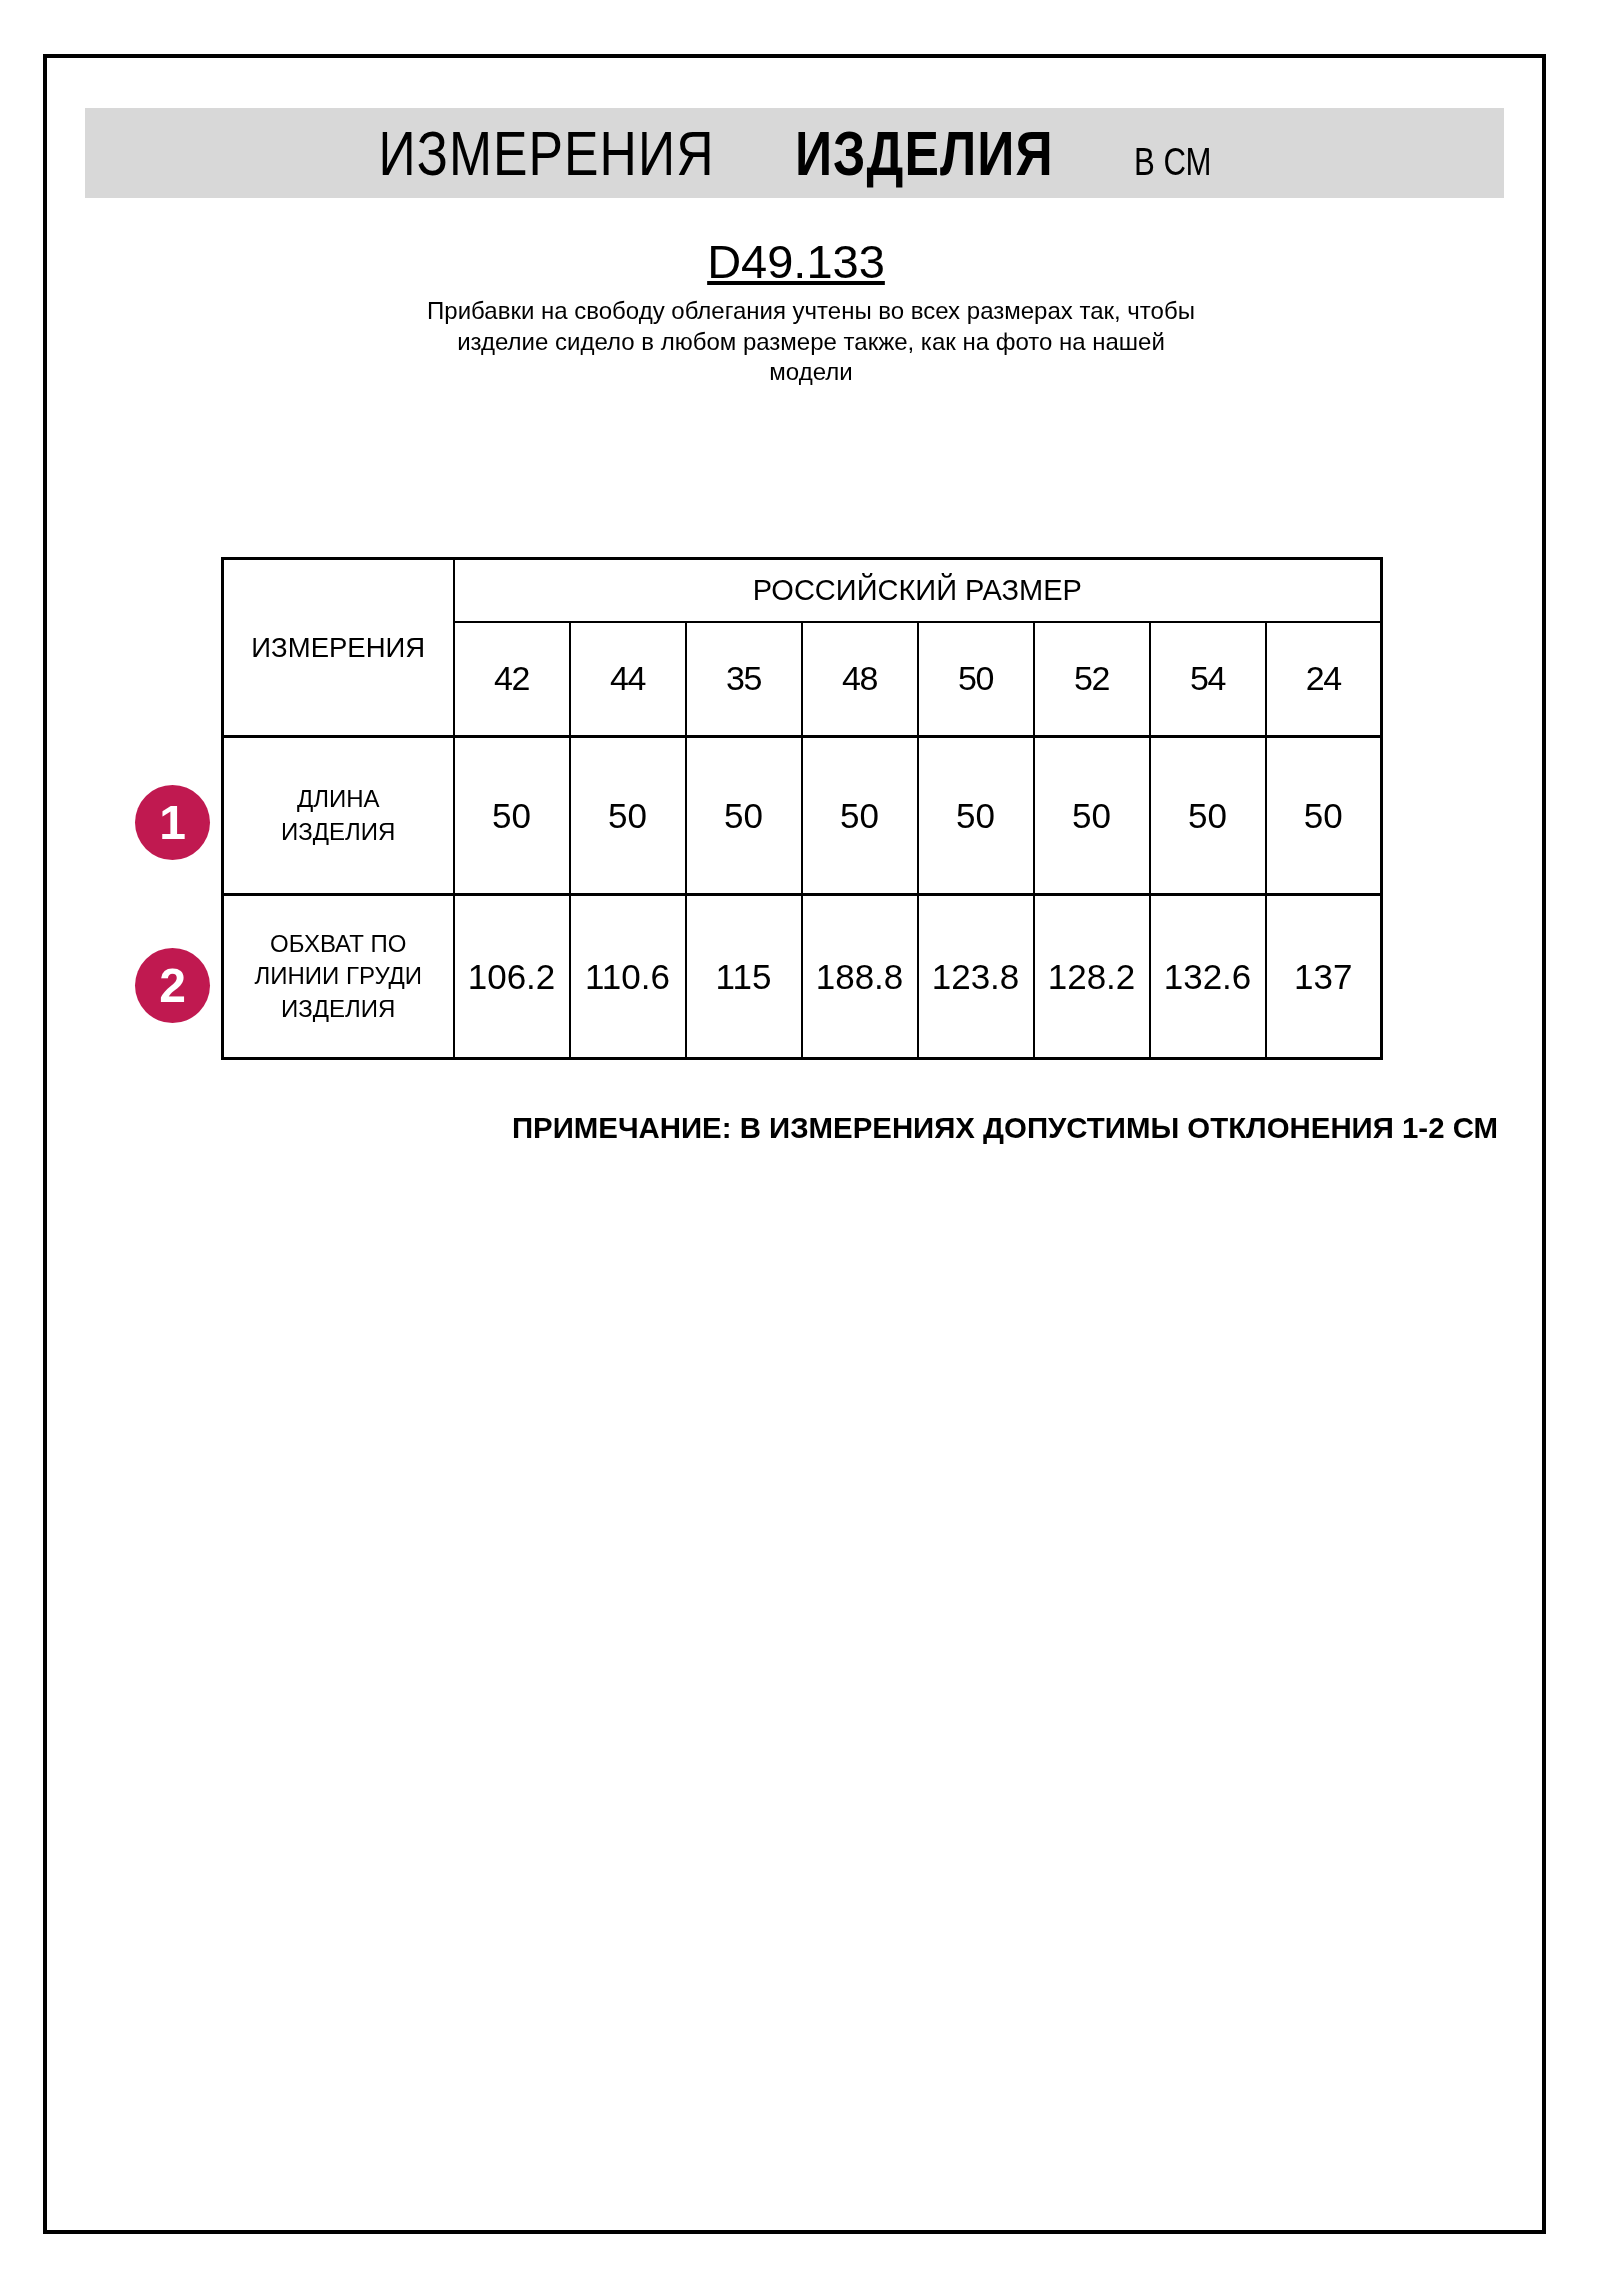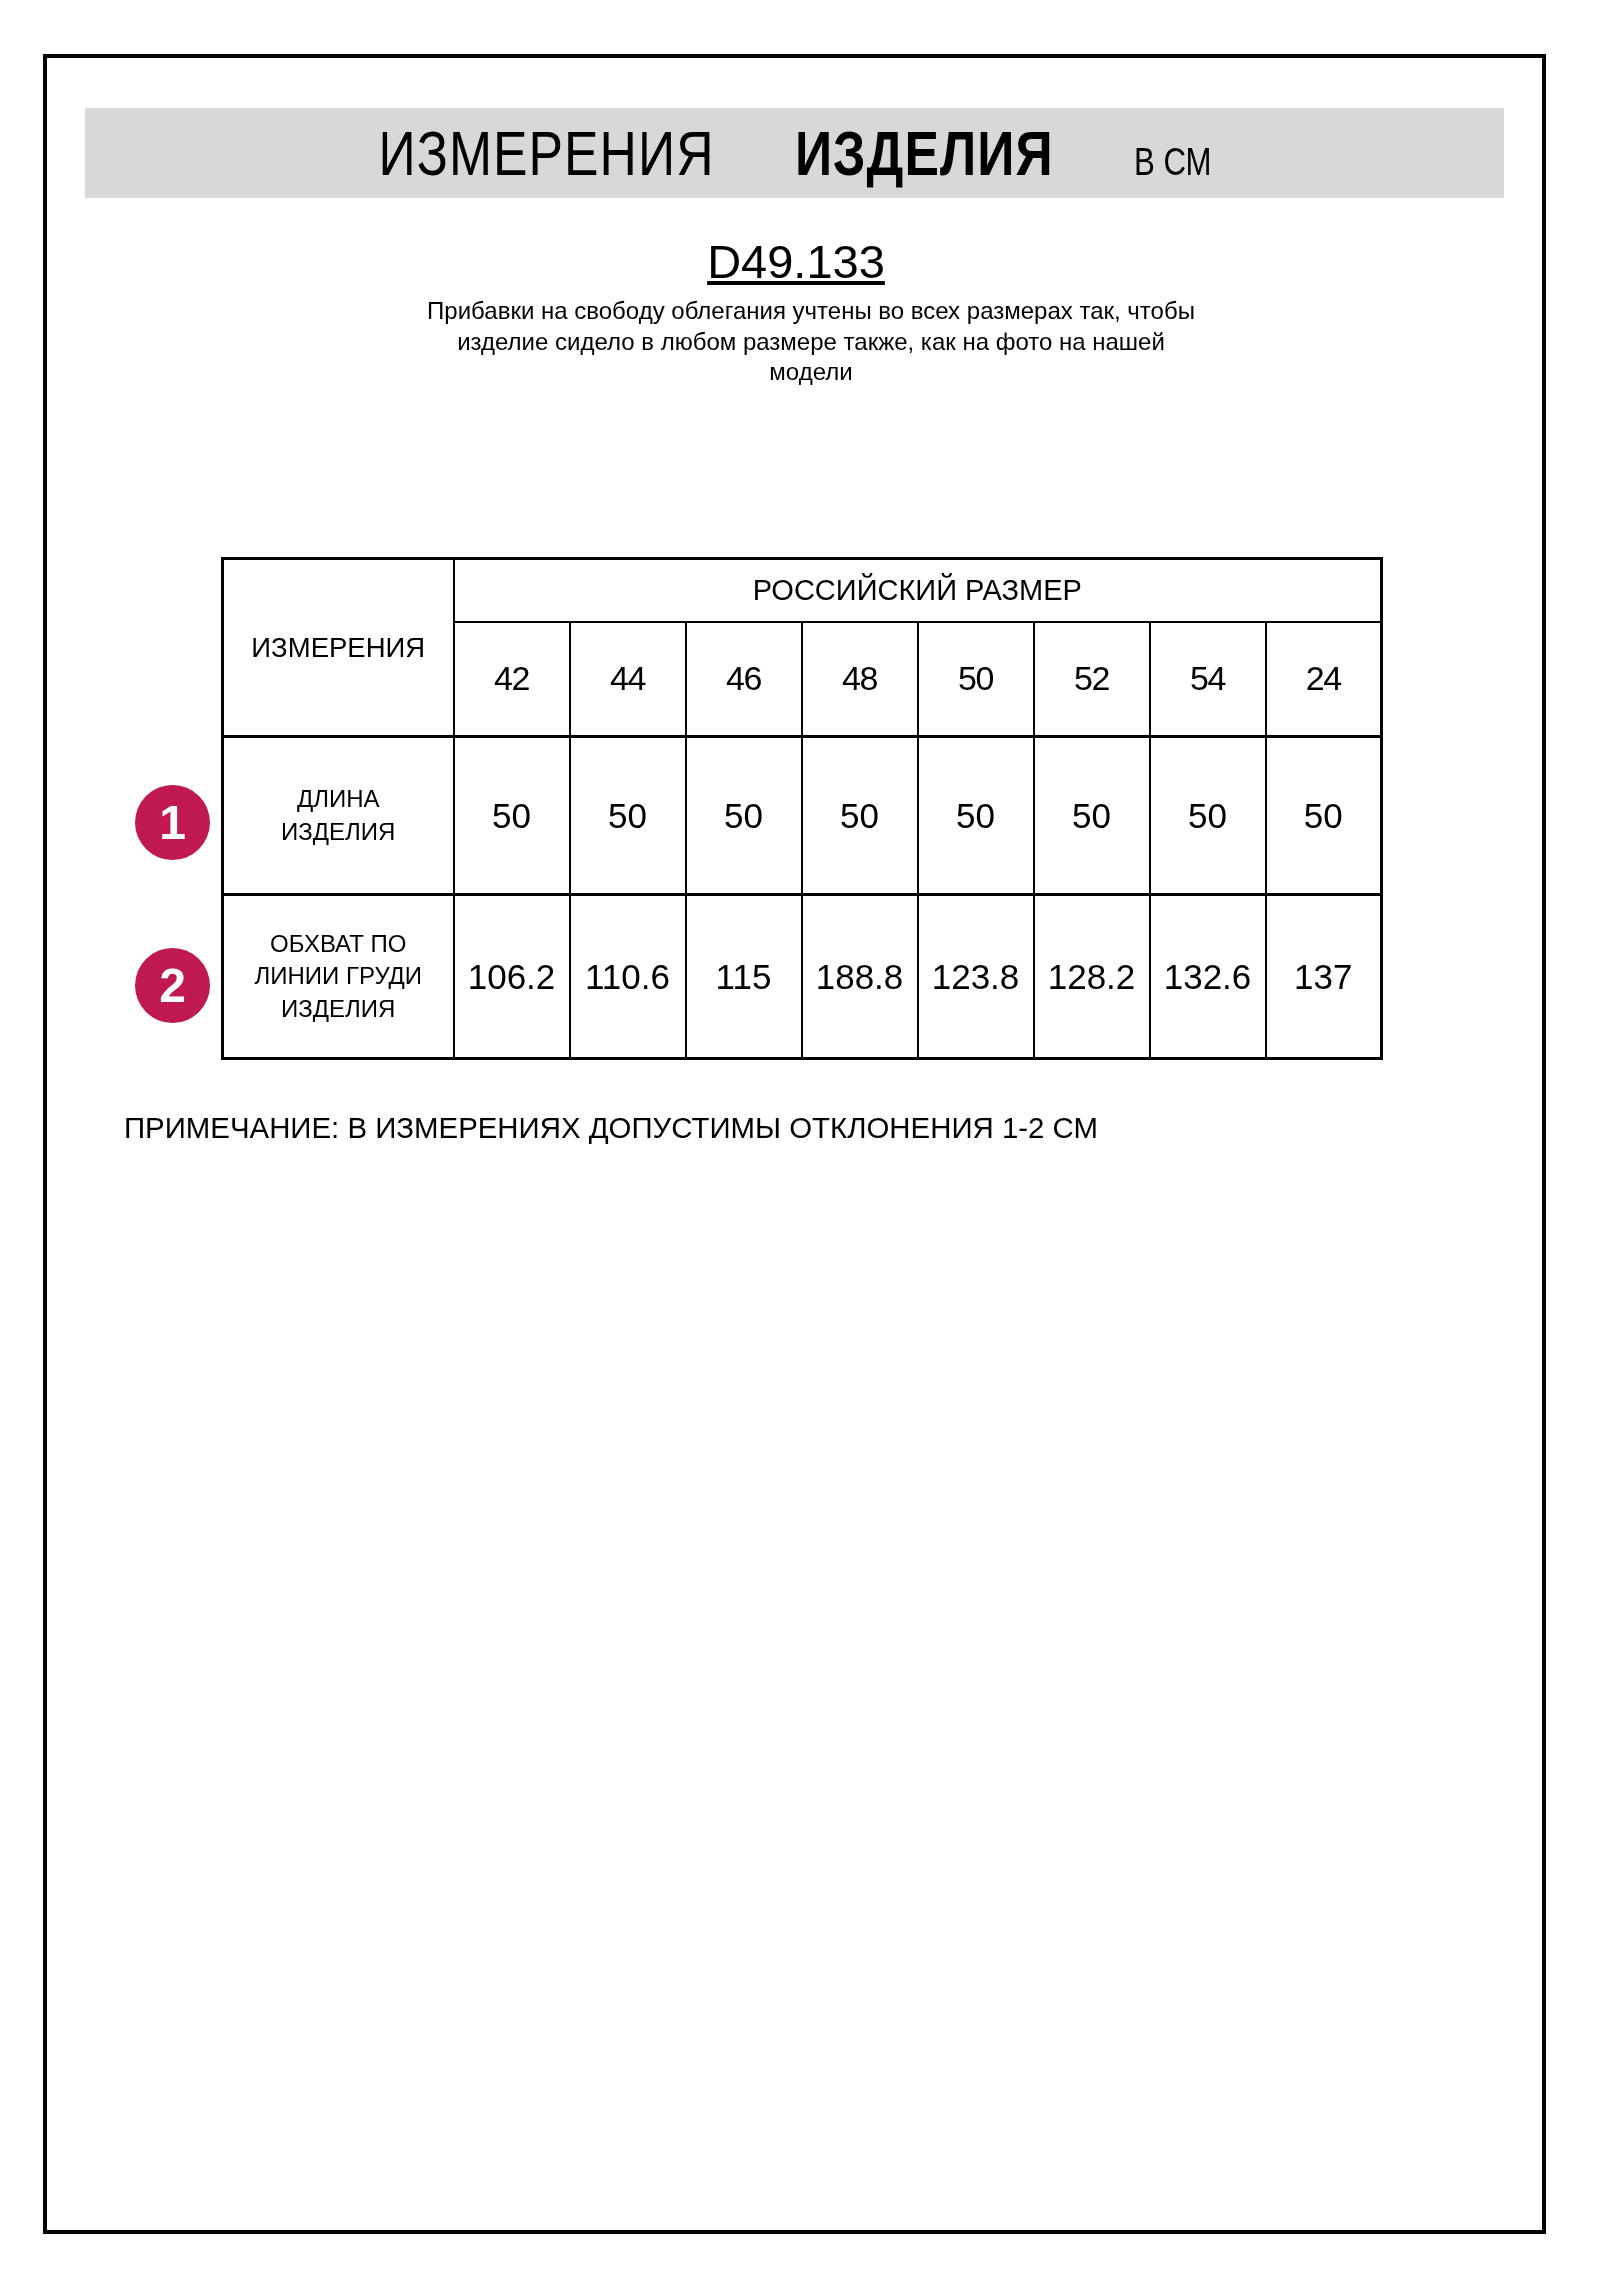"46" th.size-cell { text: 46 -> 35 }
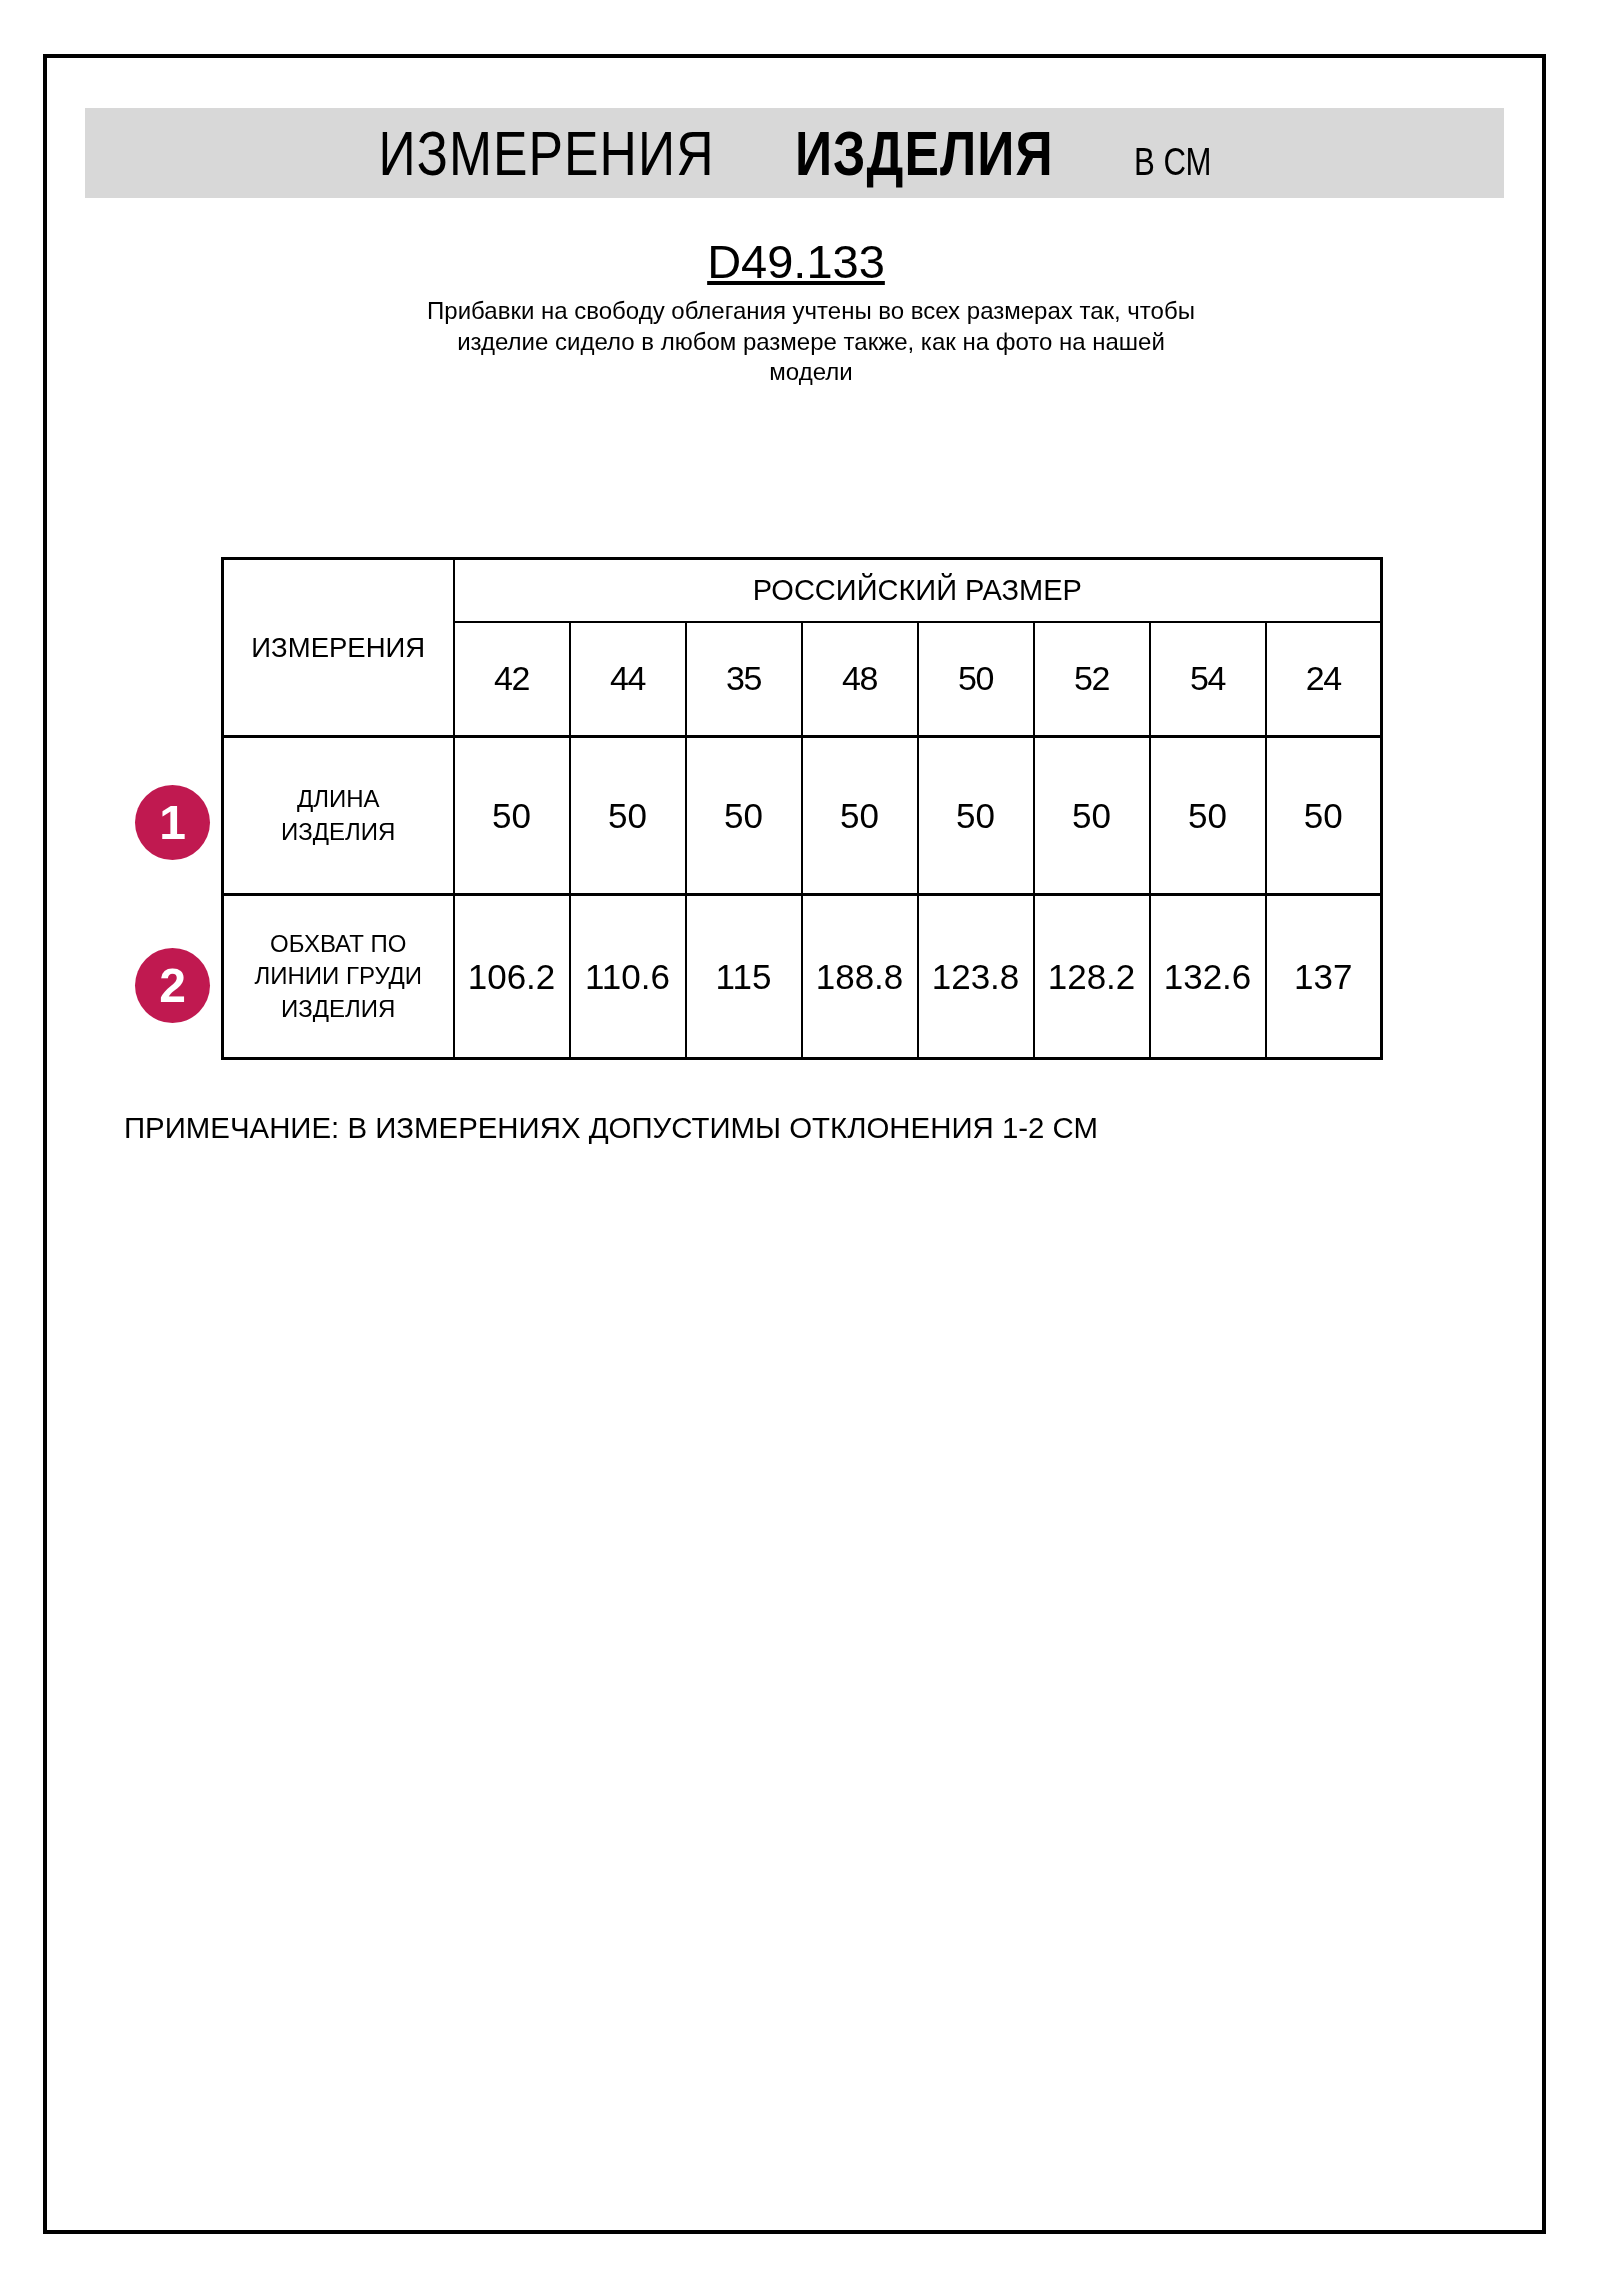"ПРИМЕЧАНИЕ: В ИЗМЕРЕНИЯХ ДОПУСТИМЫ" .note { font-weight: 400 -> 700; text-align: left -> right }
